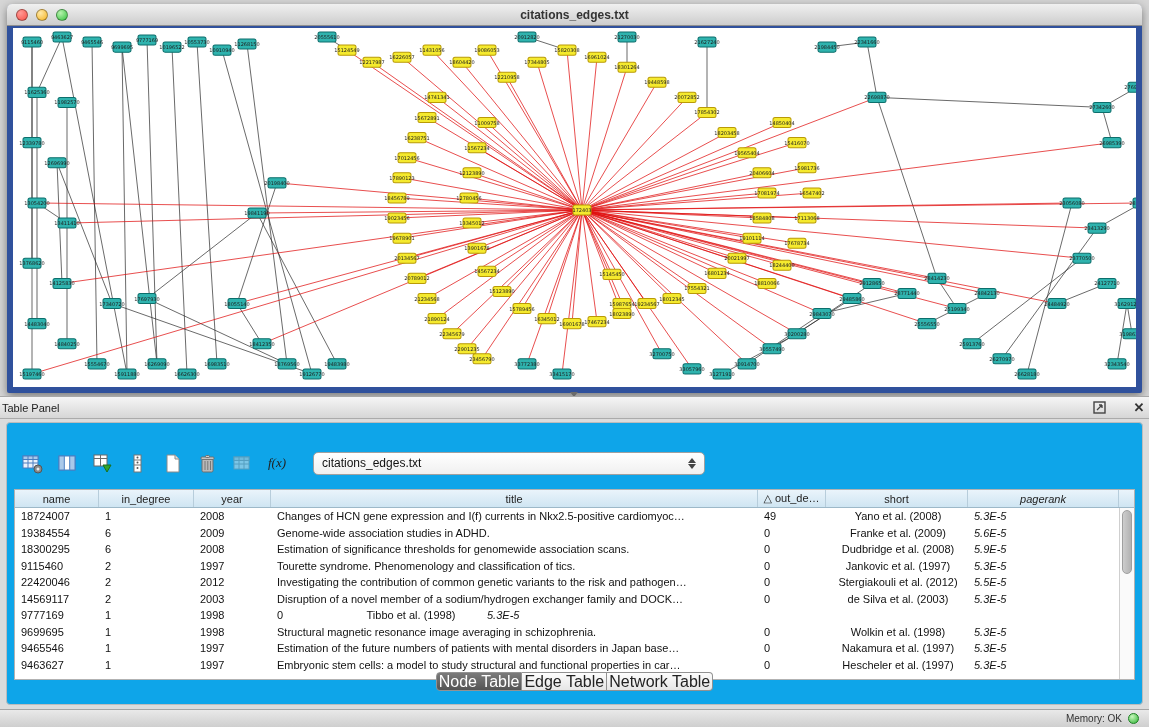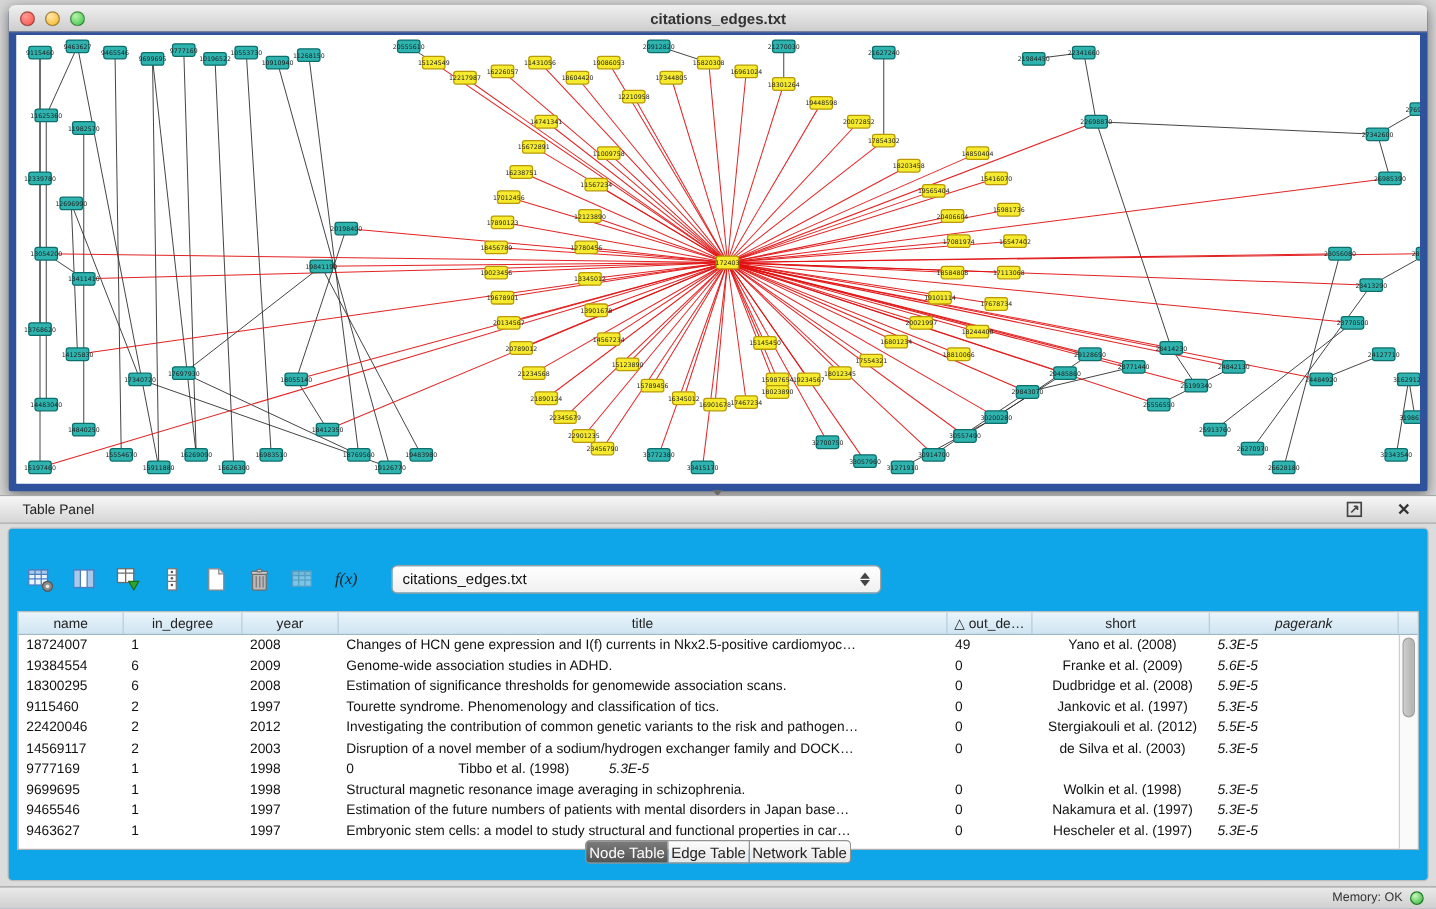"Table Panel" .panel-header { padding: 0 18px -> 0 2px }
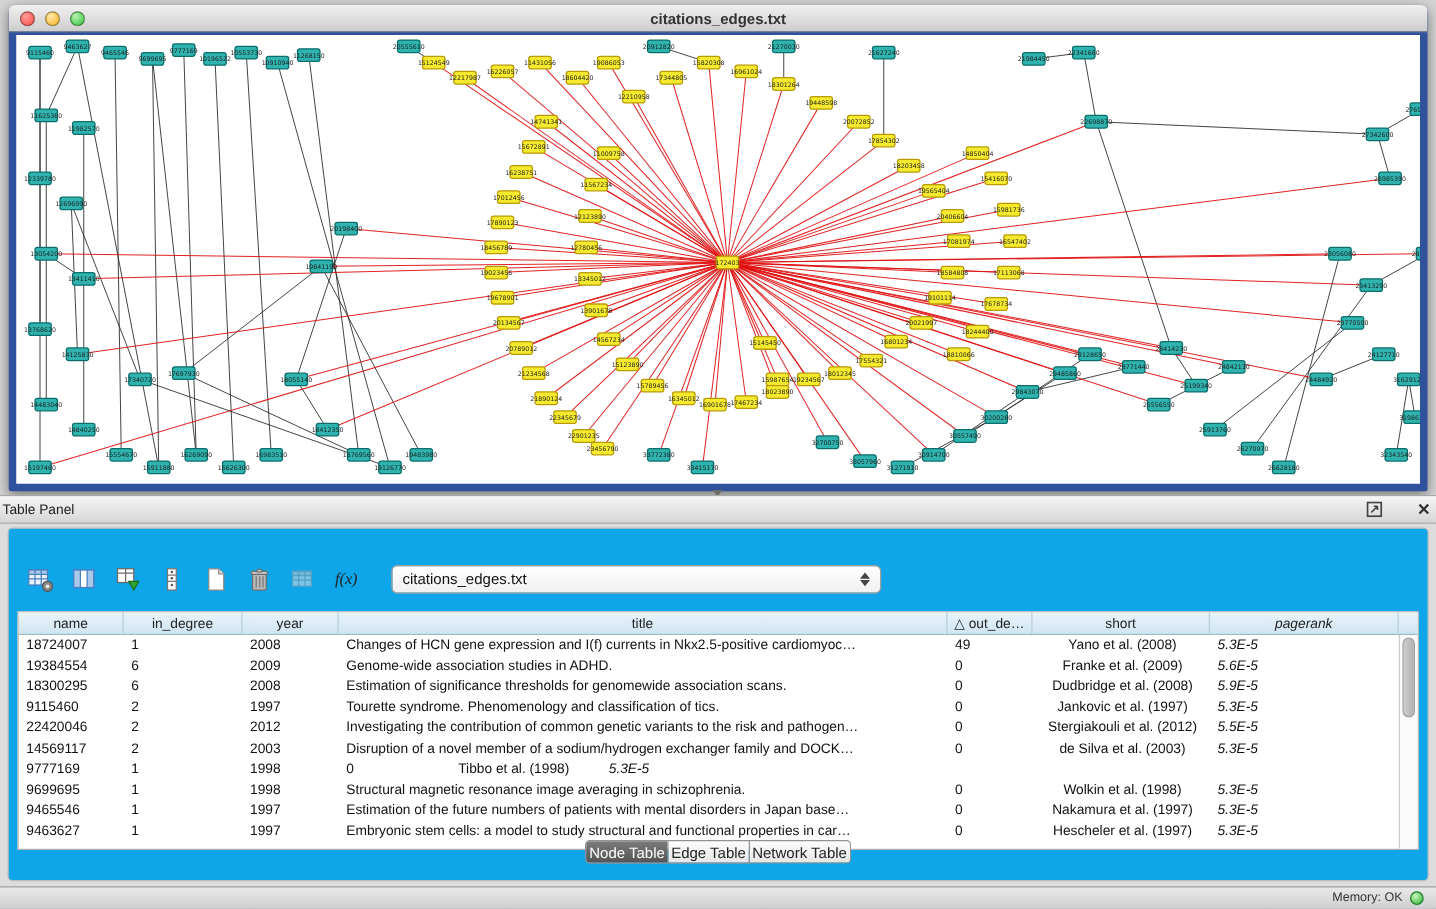"Node Table" .tab { font-size: 12px -> 16px }
